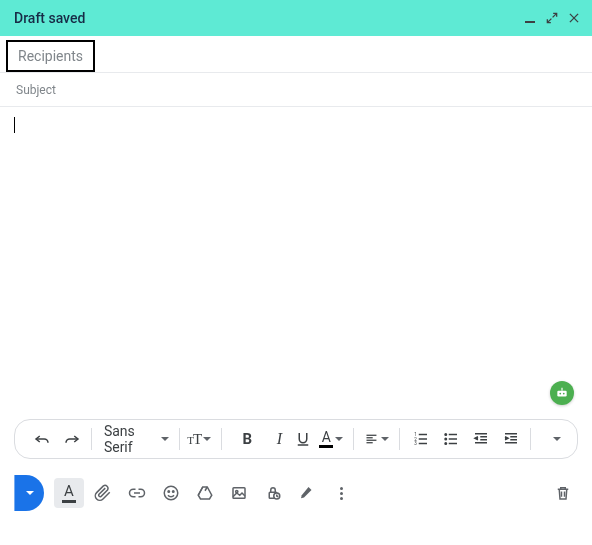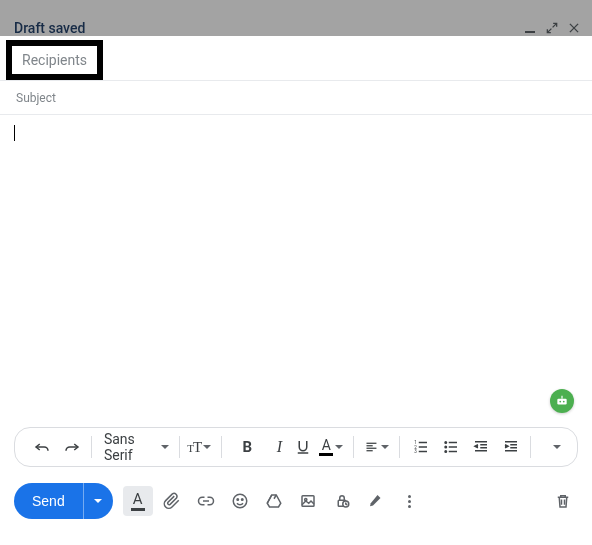"Draft saved" .header { align-items: flex-end -> center; background: #a3a3a3 -> #5eead4 }
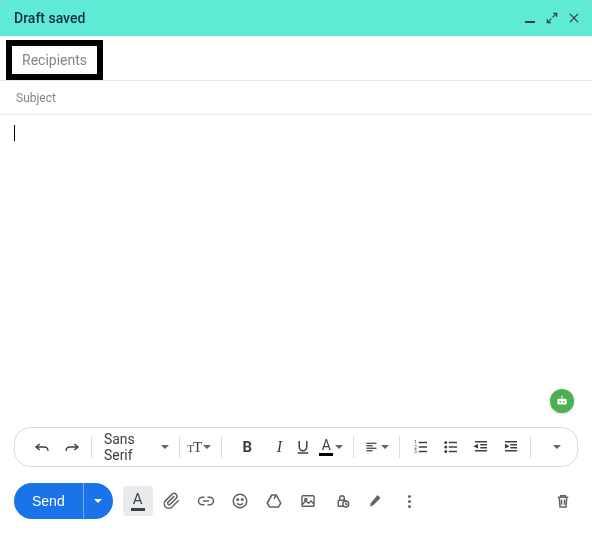"Recipients" .highlight-recipients { border: 6px solid #000000 -> 2px solid #000000 }
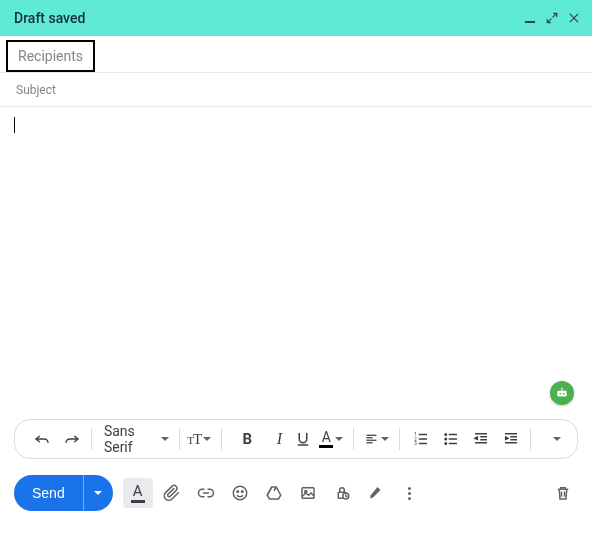"Send" button.send-btn { html: <button>Send</button> -> none }
